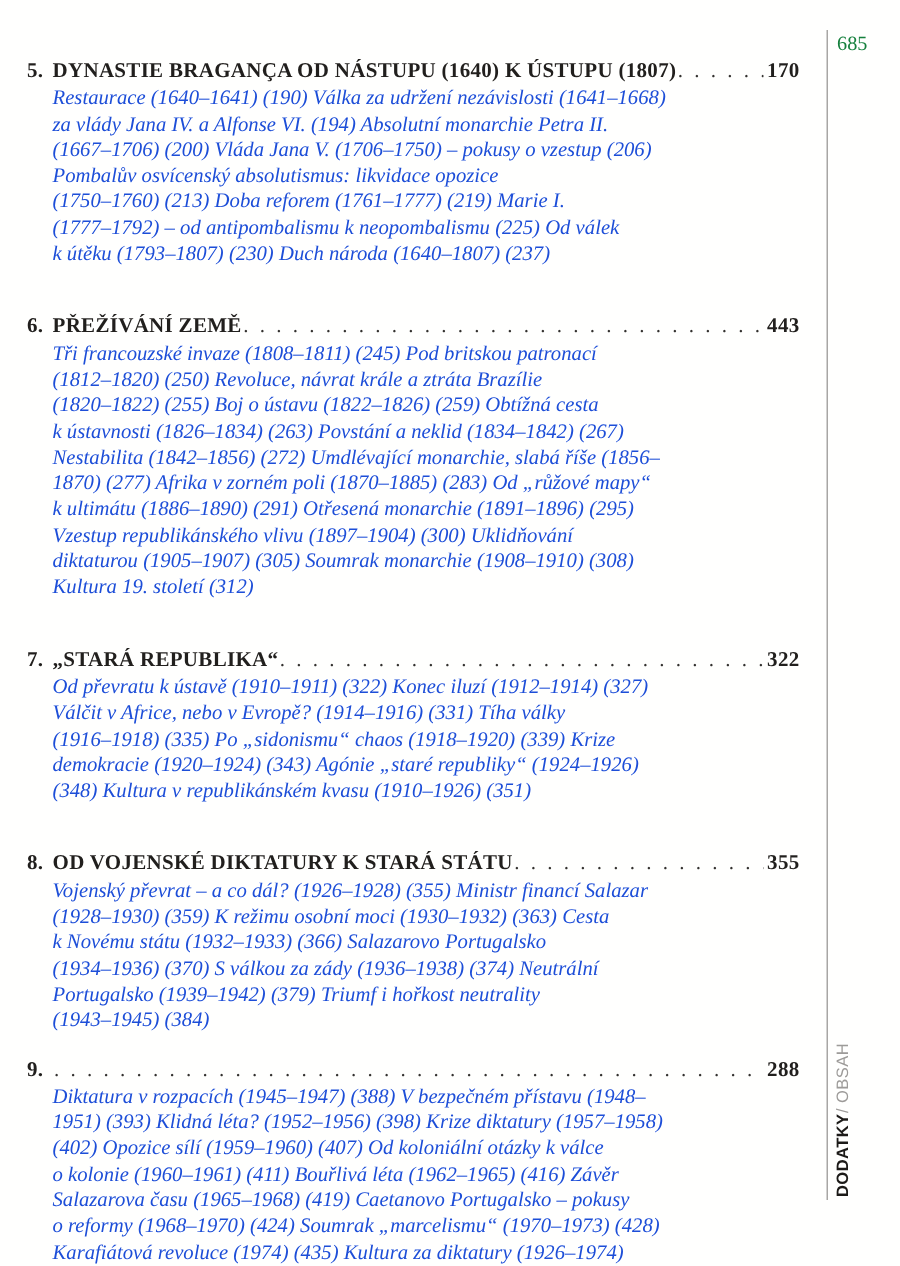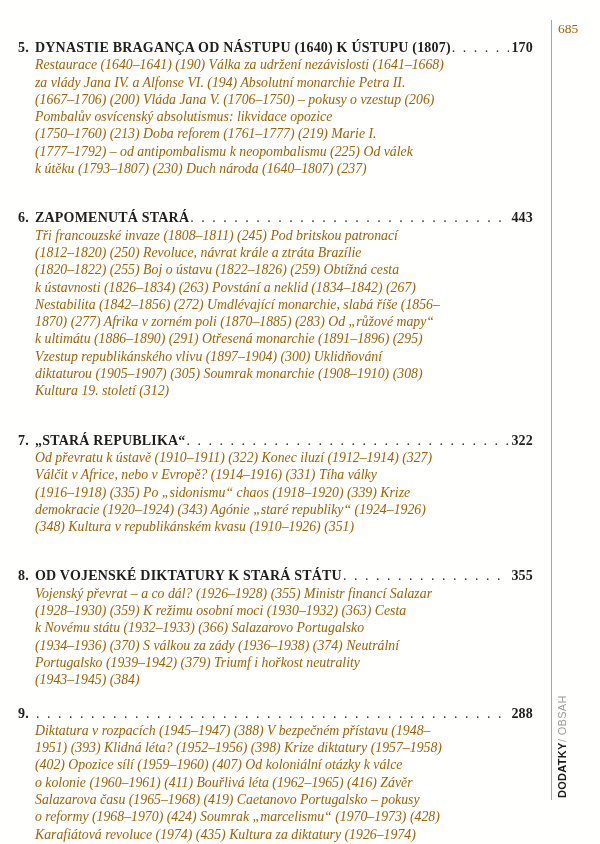"685" .folio { color: #a16207 -> #15803d }
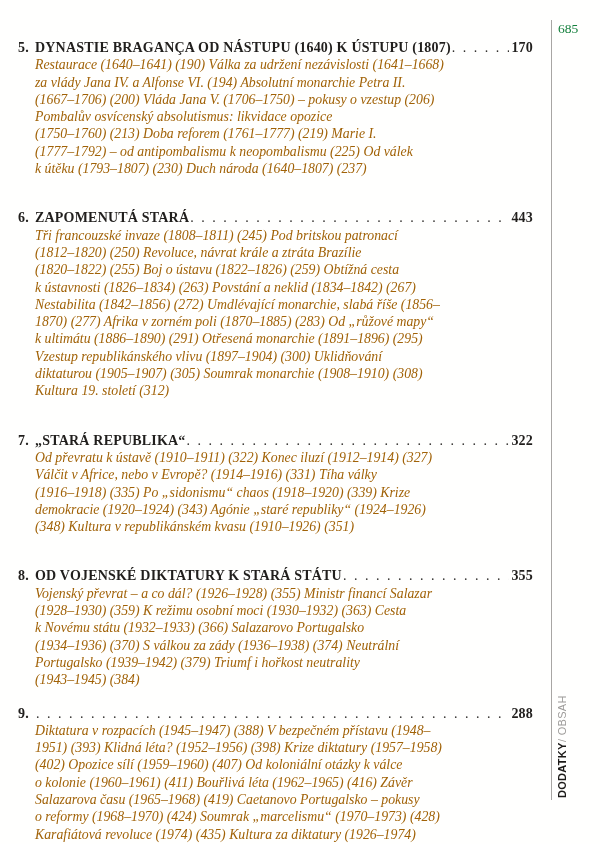"Restaurace (1640–1641) (190) Válka za" .body { color: #a16207 -> #1d4ed8 }
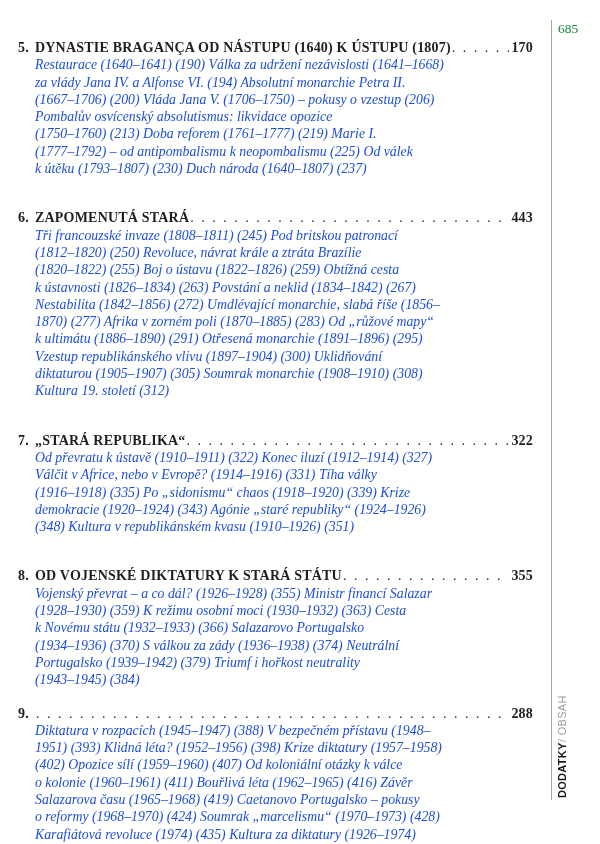"ZAPOMENUTÁ STARÁ" span.title { text: ZAPOMENUTÁ STARÁ -> PŘEŽÍVÁNÍ ZEMĚ }
